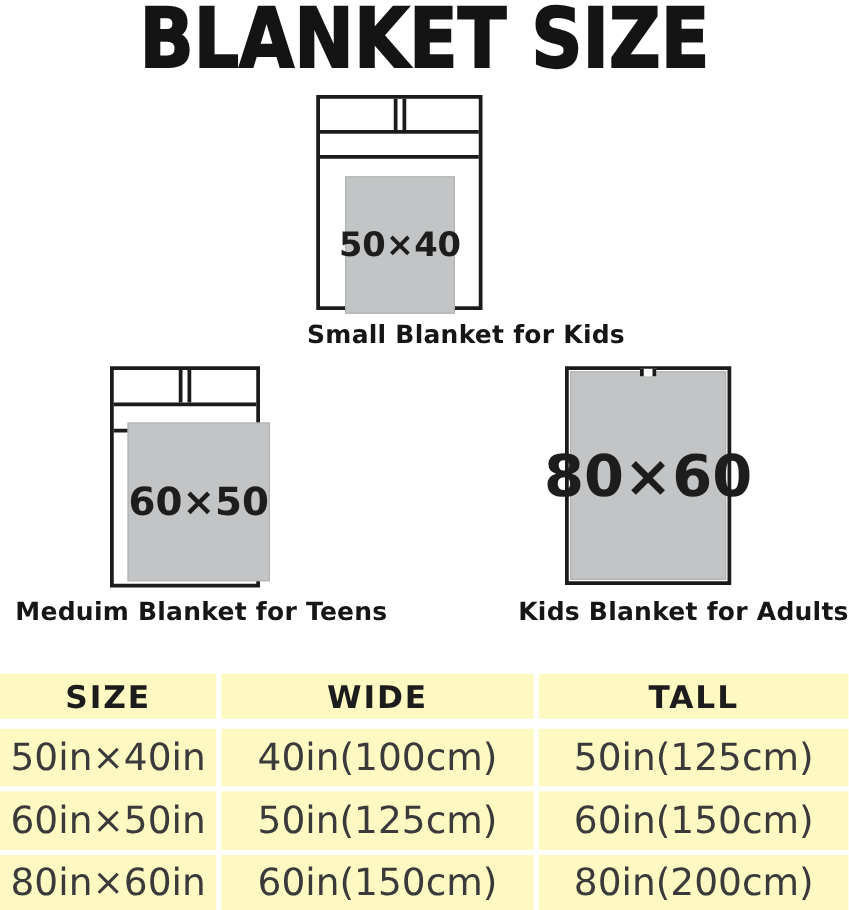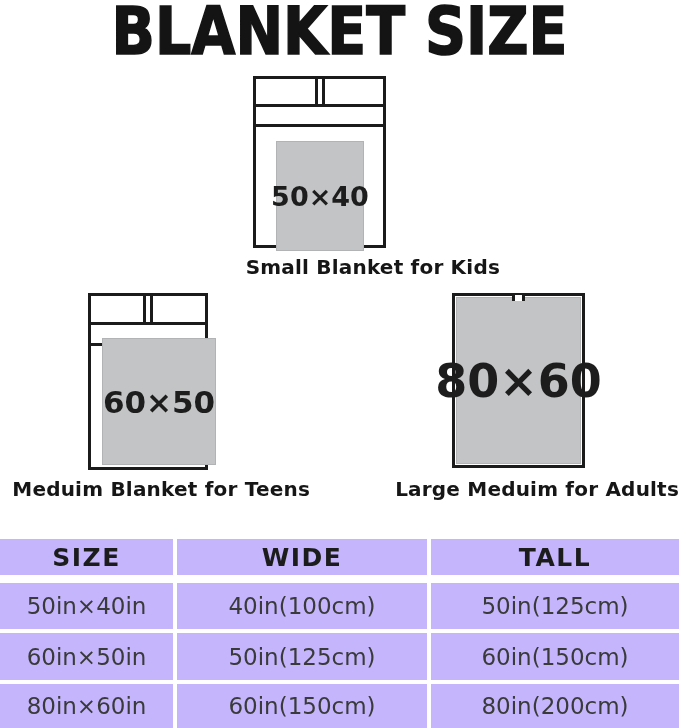"Large Meduim for Adults" div.caption { text: Large Meduim -> Kids Blanket }
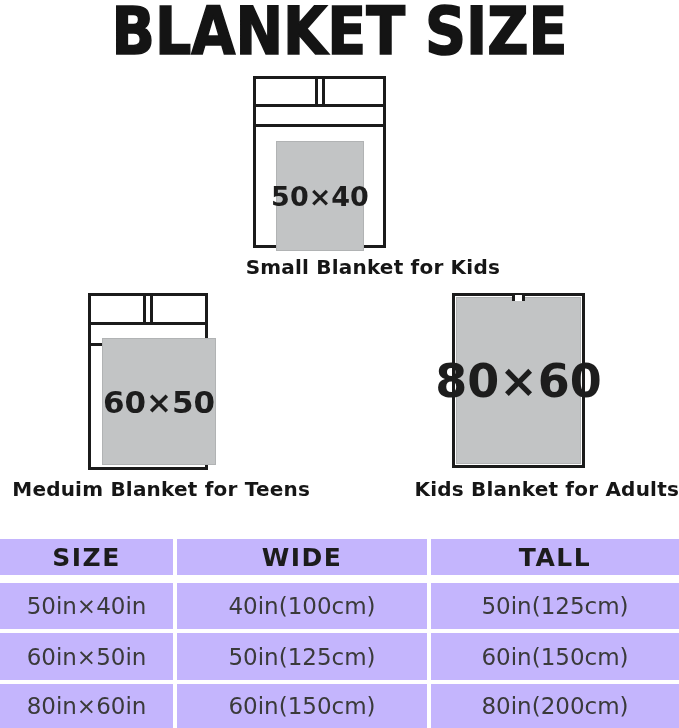"SIZE" .cell { background: #c4b5fd -> #fef9c3 }
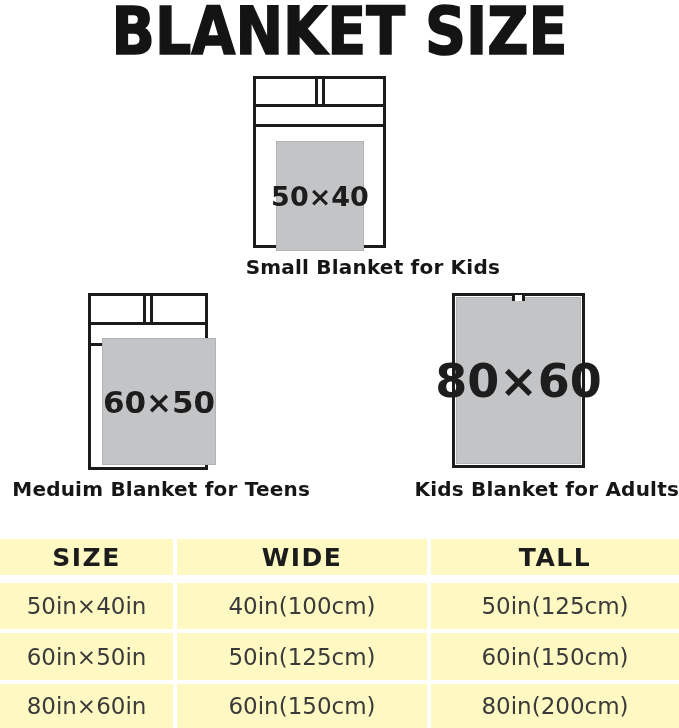"50in×40in" .data { font-size: 23px -> 30px }
